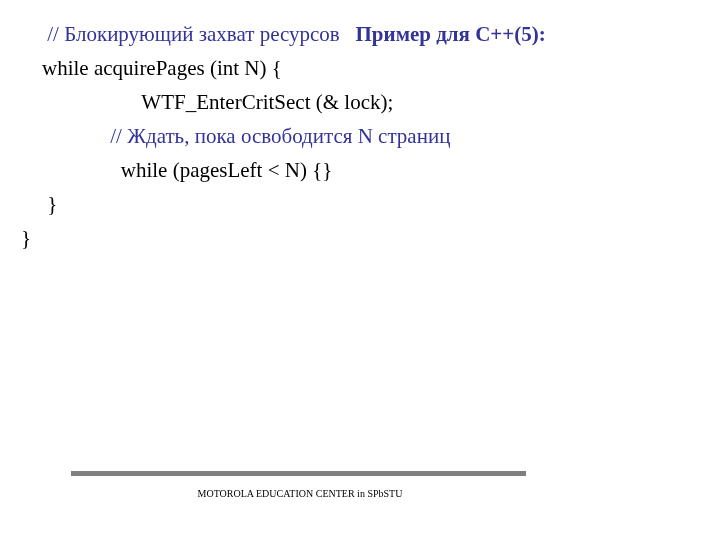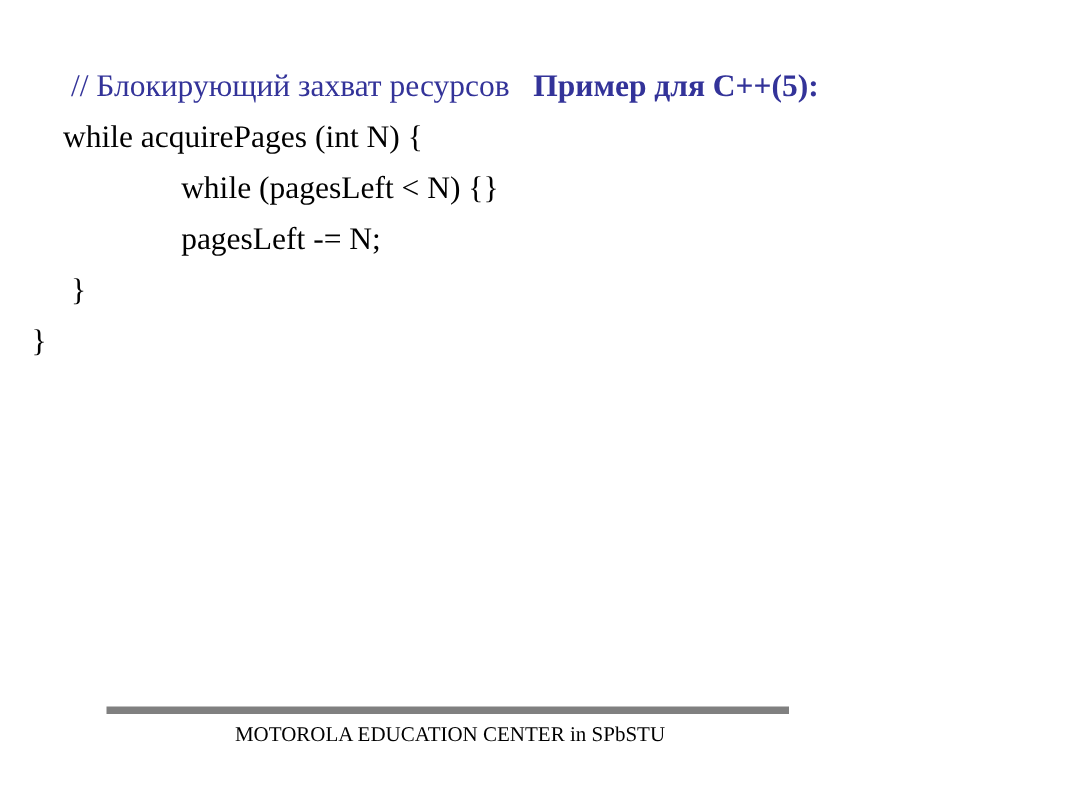"// Блокирующий захват ресурсов Пример" .slide { padding-top: 40px -> 17px }
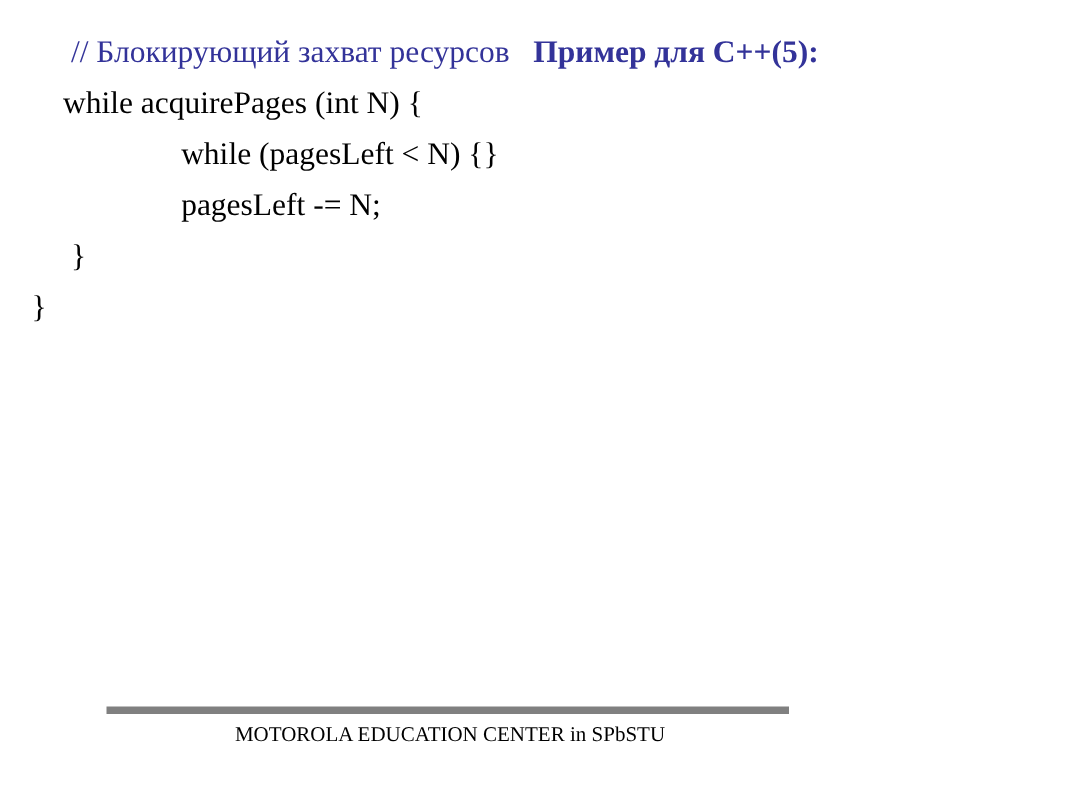"WTF_EnterCritSect (& lock);" div.line { html: none -> <div> WTF_EnterCritSect (&amp; lock);</div> }
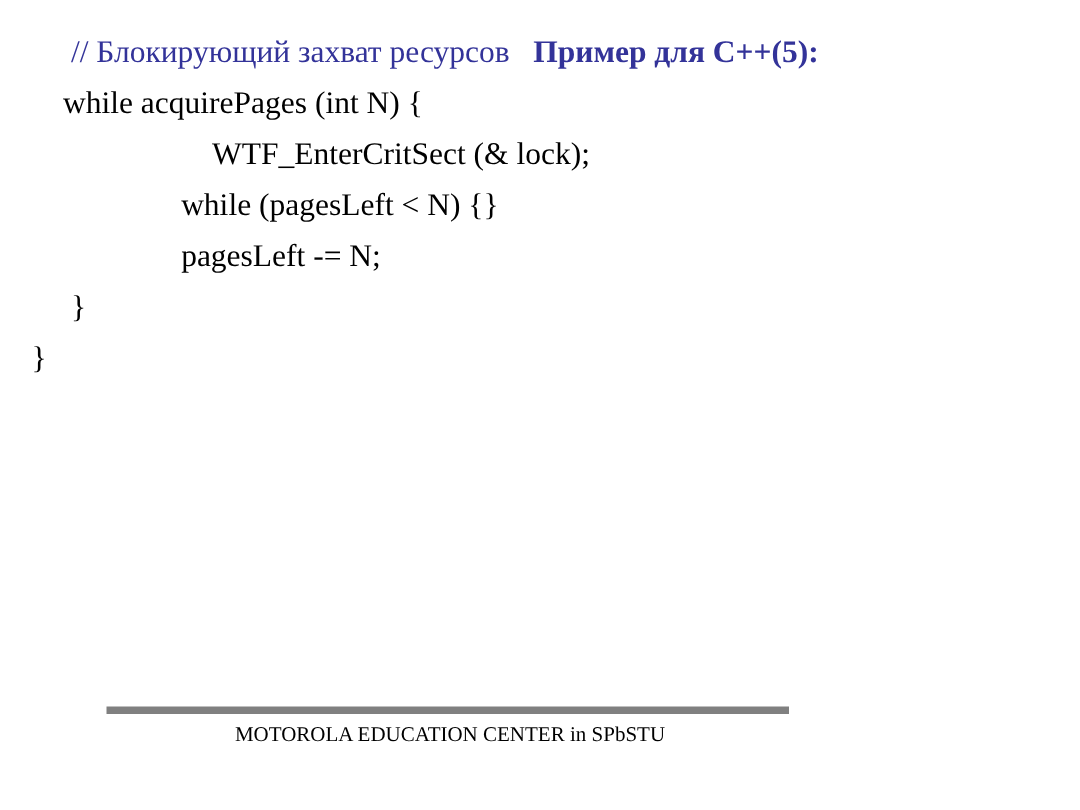"// Ждать, пока освободится N" div.line { html: none -> <div> // Ждать, пока освободится N страниц</div> }
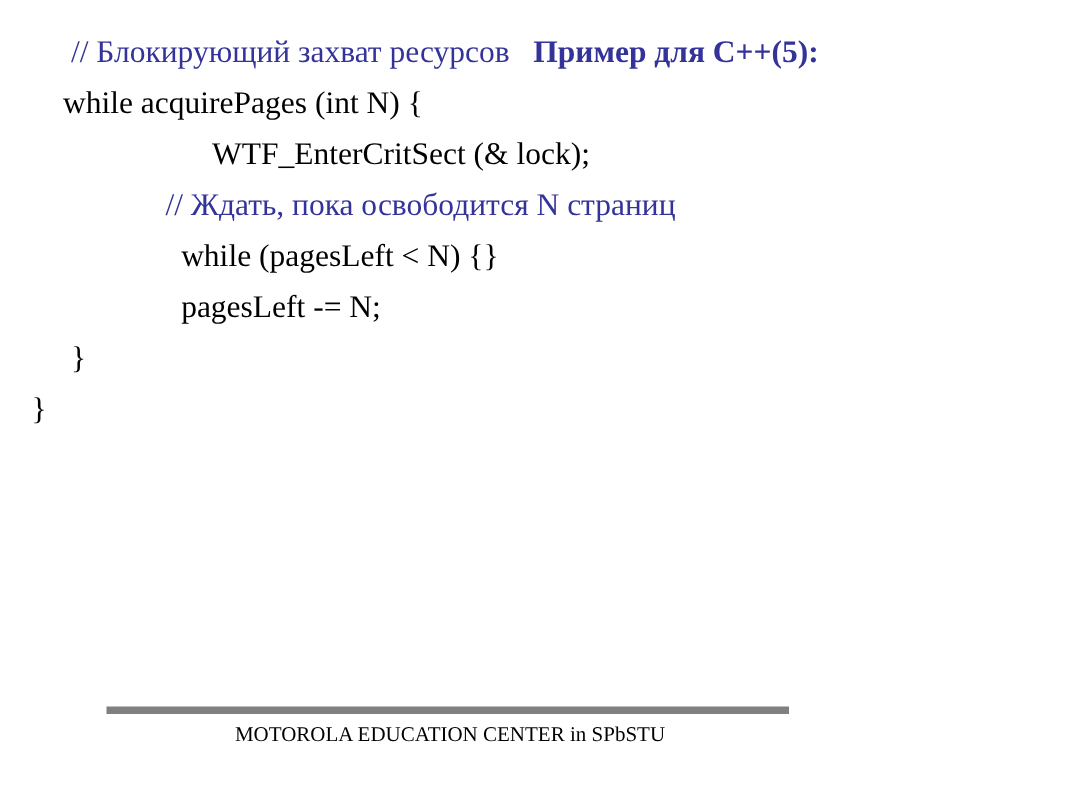"pagesLeft -= N;" div.line { html: <div> pagesLeft -= N;</div> -> none }
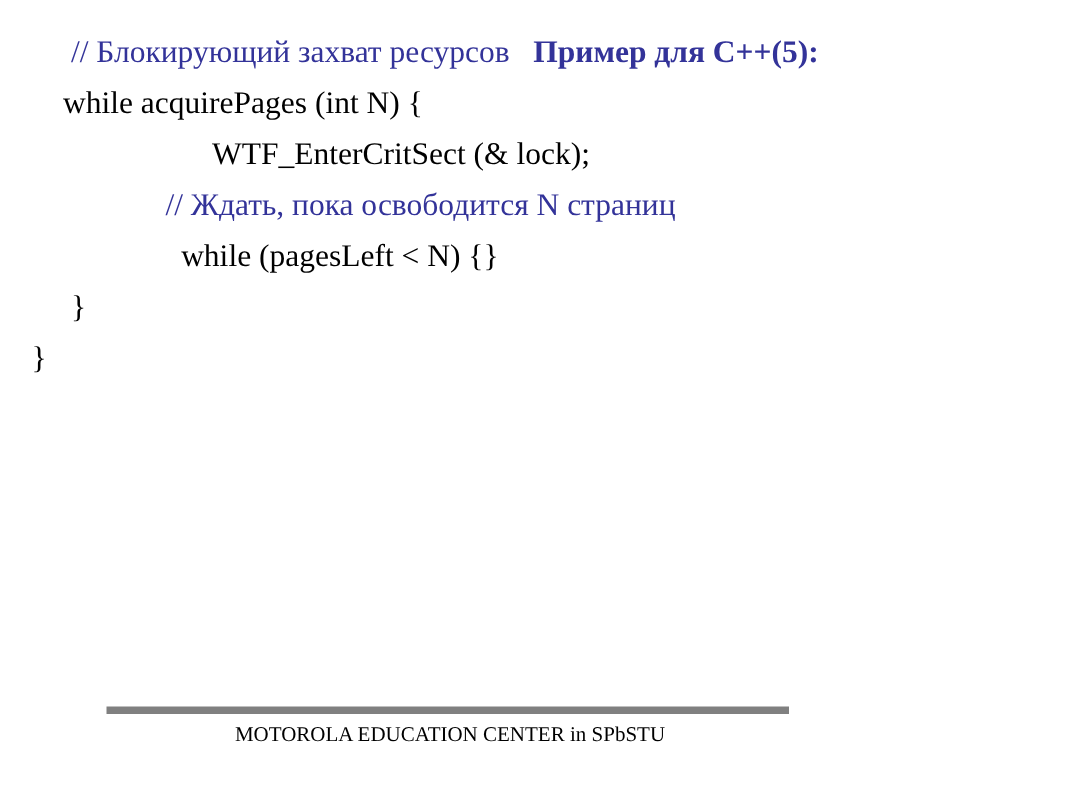"MOTOROLA EDUCATION CENTER in SPbSTU" .footer-text { font-size: 14px -> 10px }
